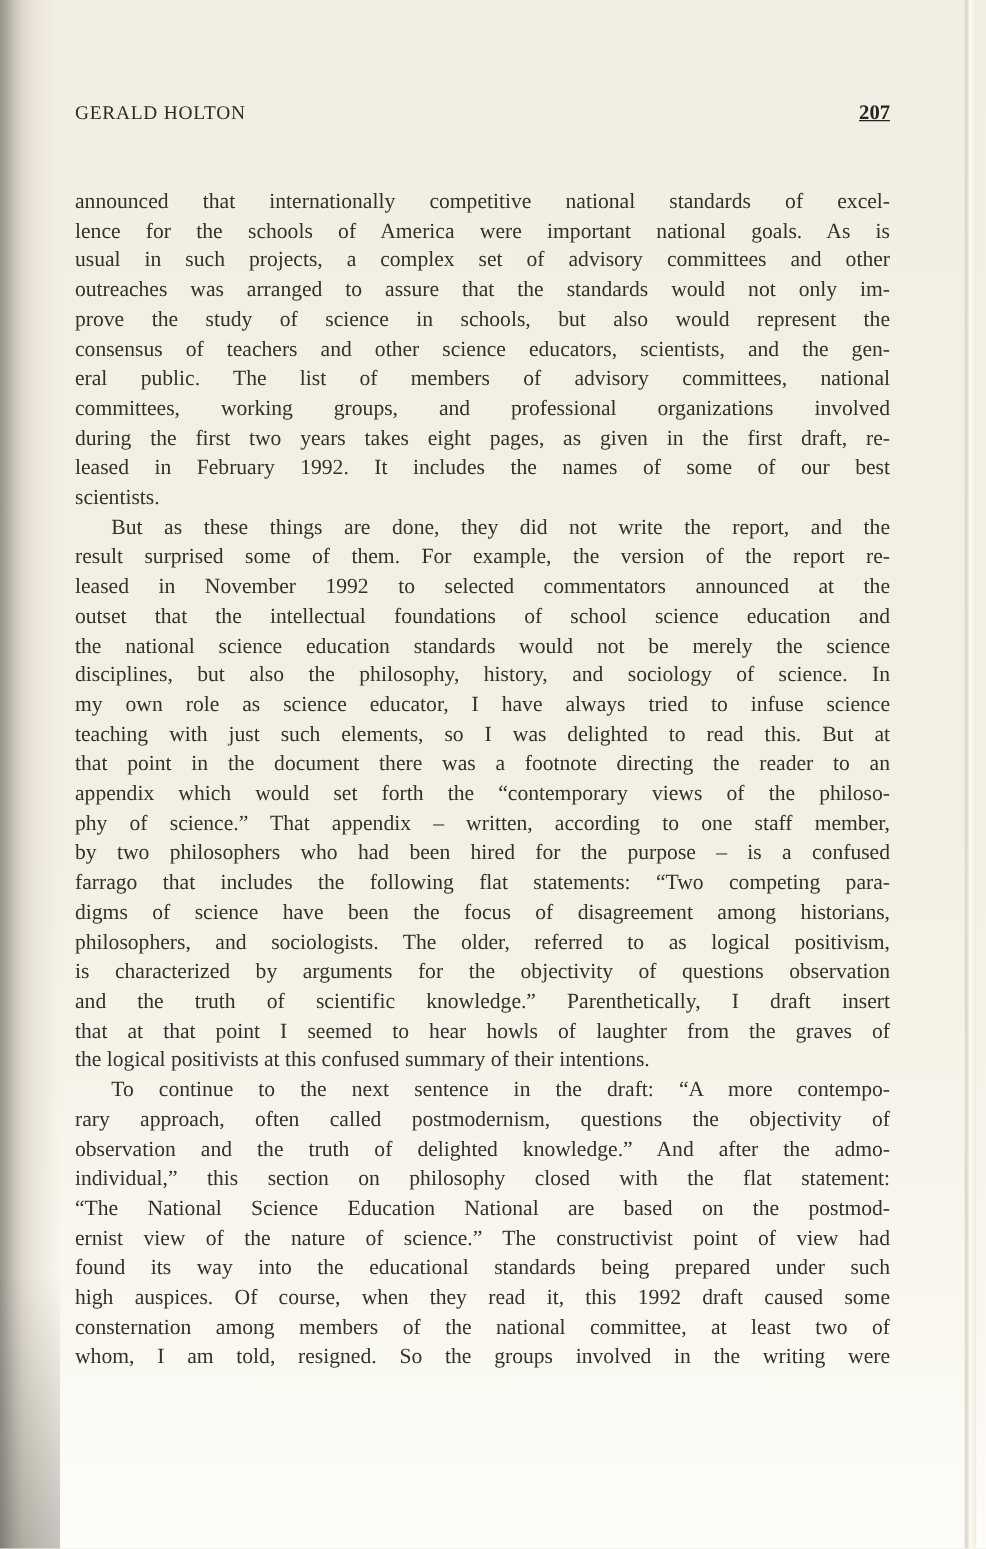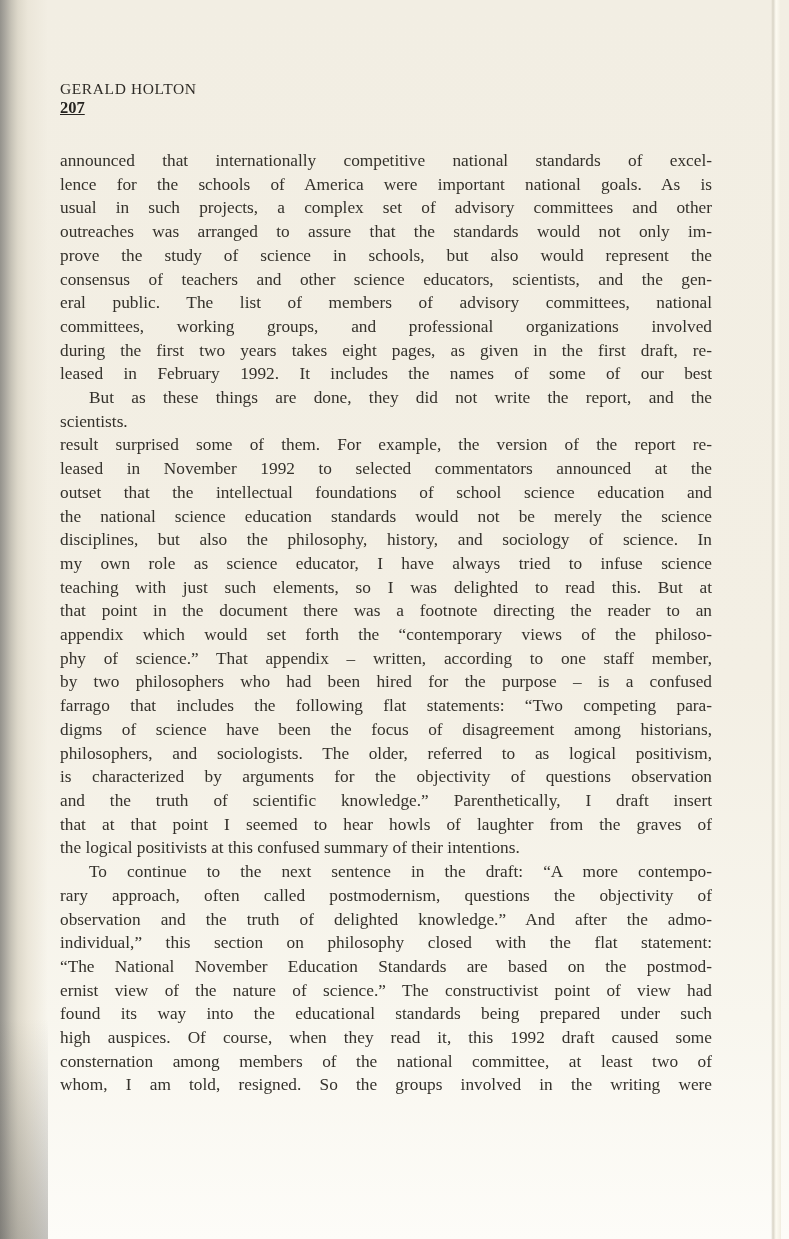"GERALD HOLTON" #running-header { flex-direction: column -> none }
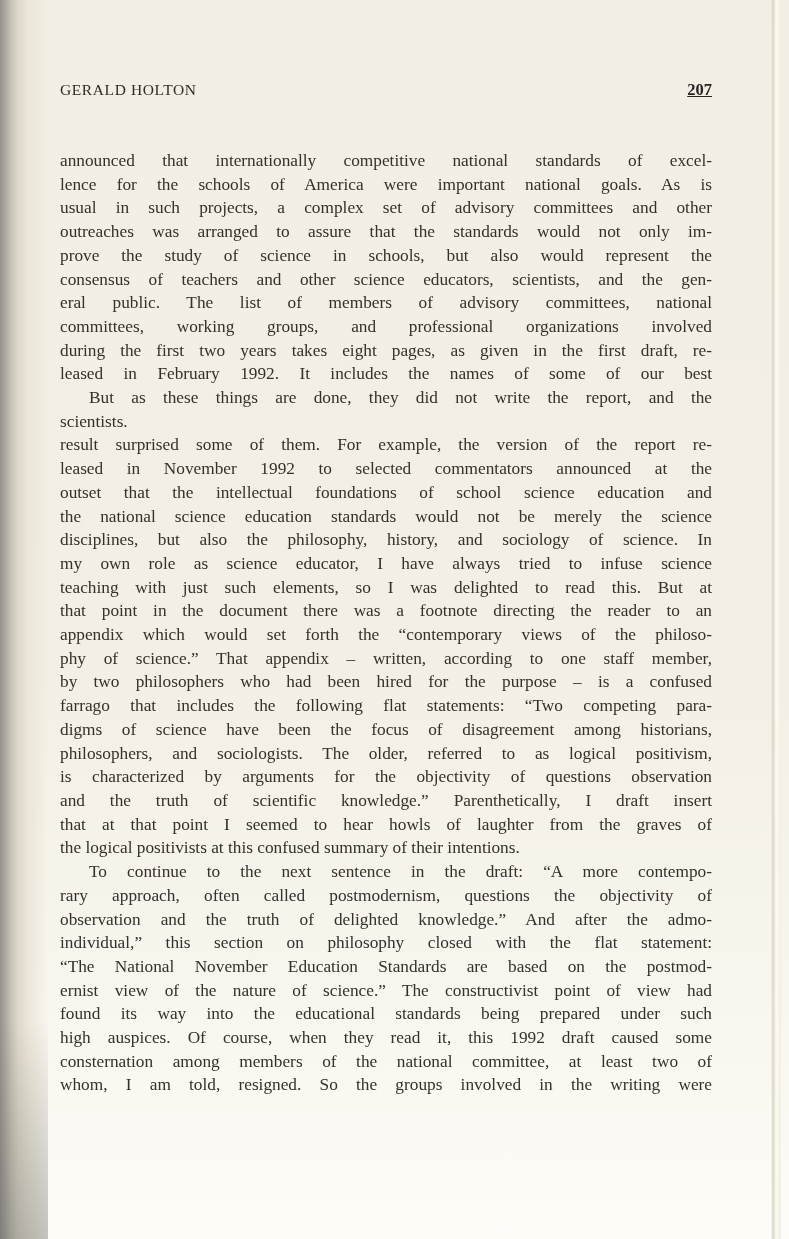"But as these things are" div.line { order: before "scientists." -> after "scientists." }
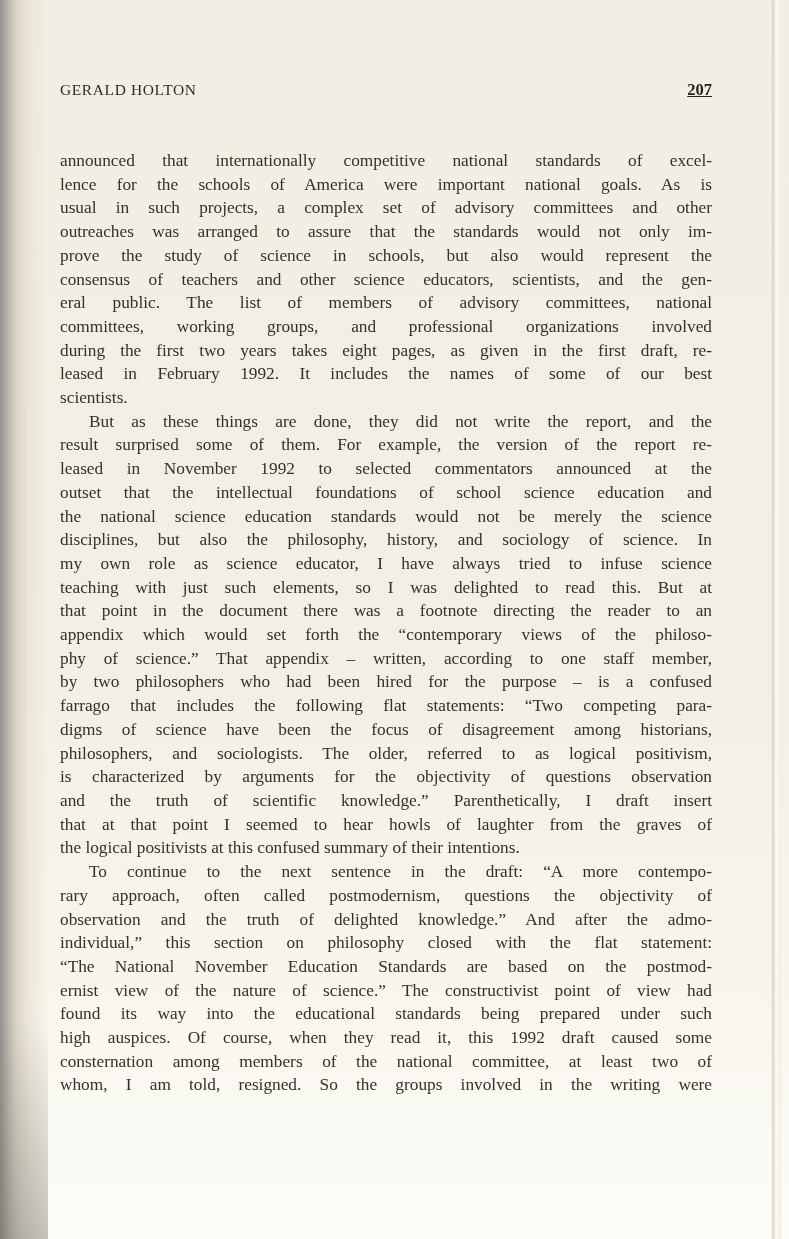"“The National November Education" div.line { text: November Education Standards -> Science Education National }
